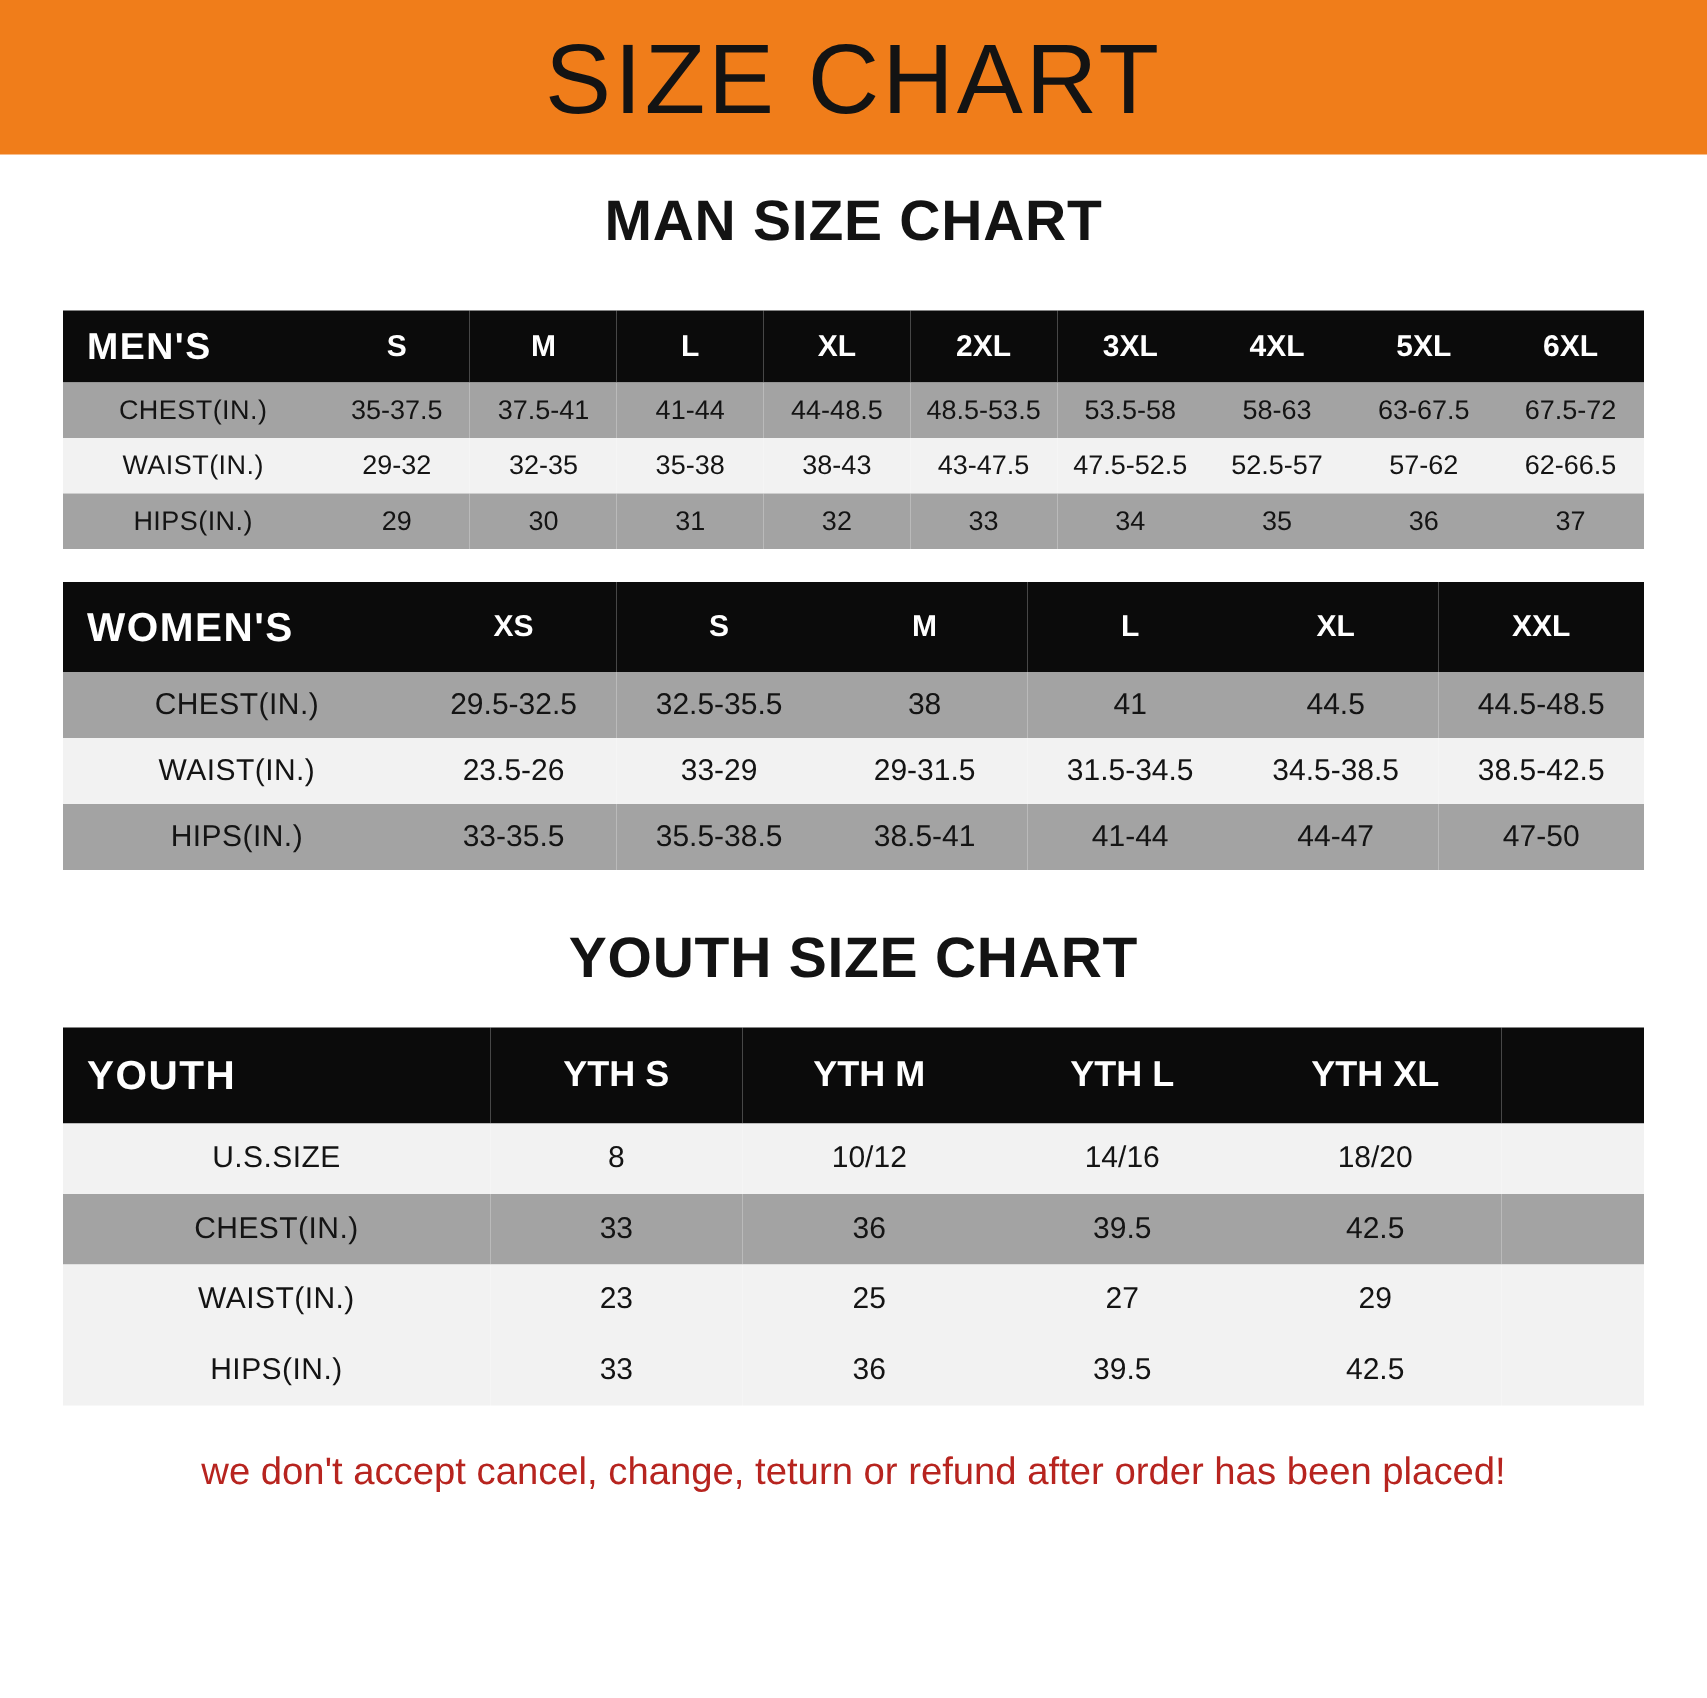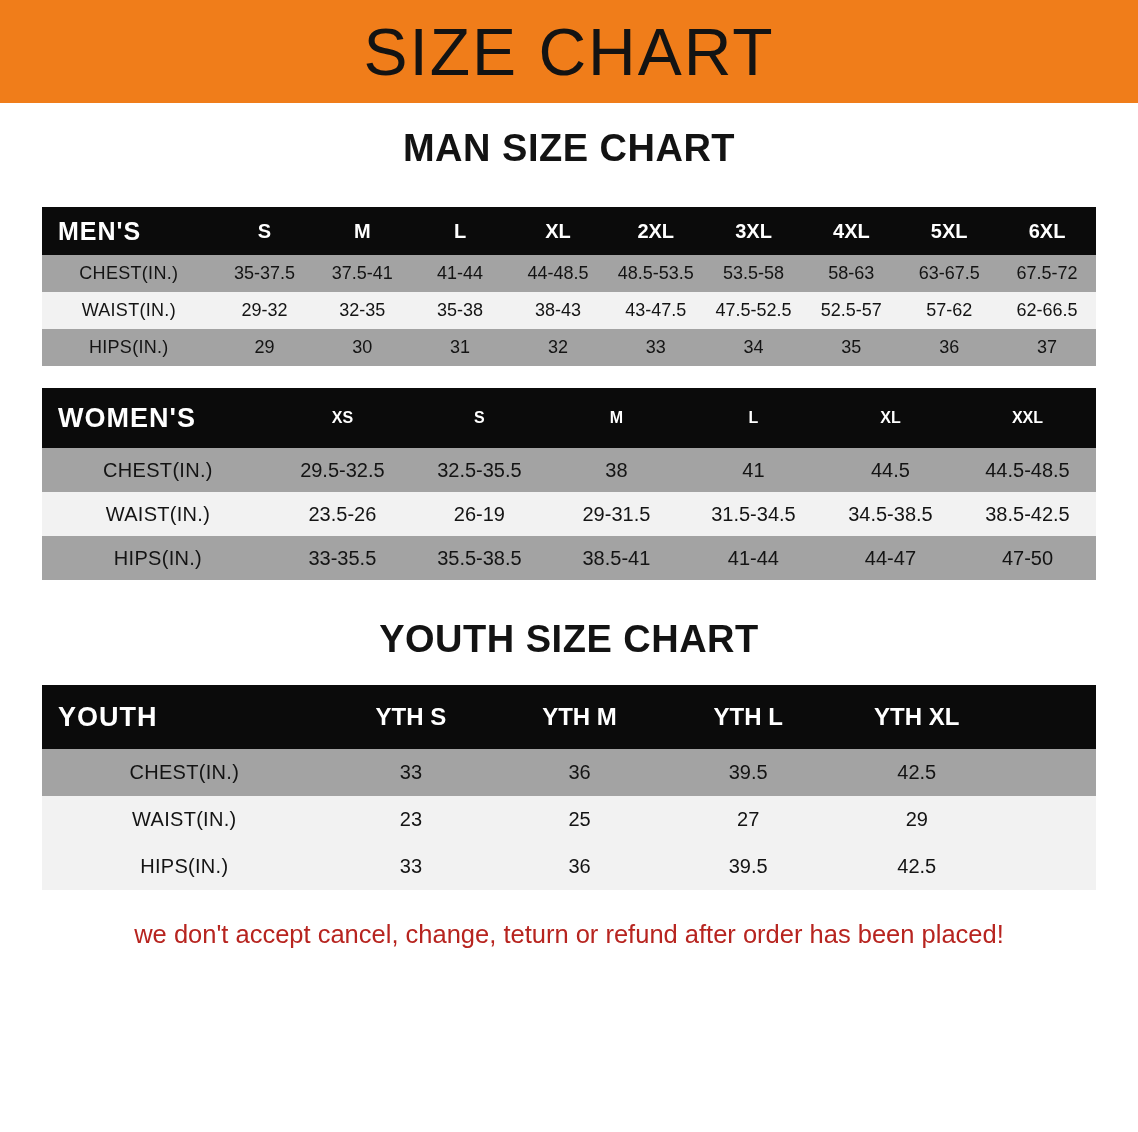"XS" #women-table thead th { font-size: 16px -> 20px }
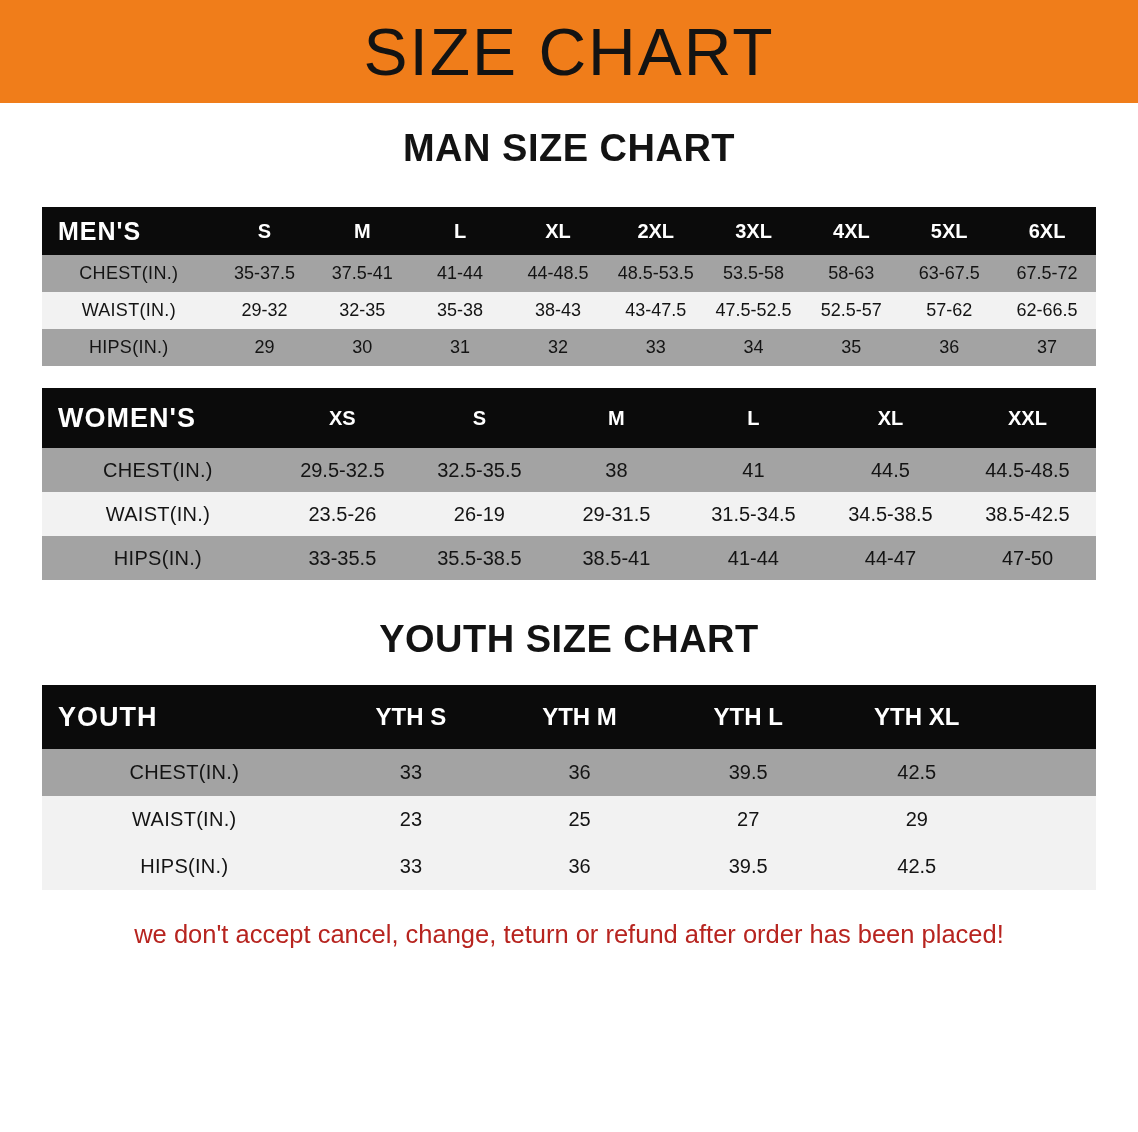"26-19" td { text: 26-19 -> 33-29 }
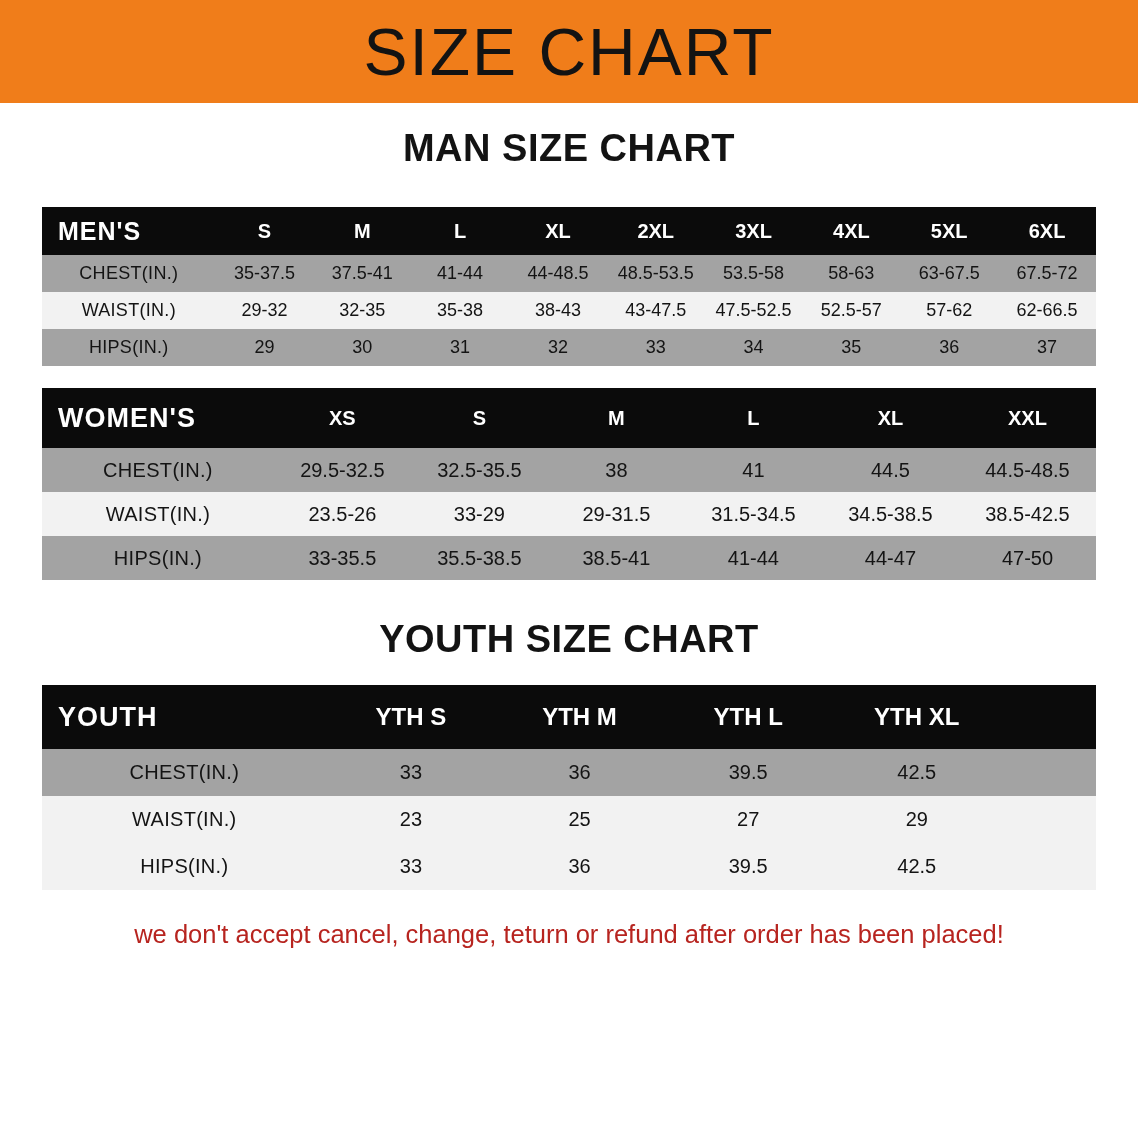"U.S.SIZE" tr.light { html: none -> <tr> <td>U.S.SIZE</td> <td>8</td> <td>10/12</td> <td>14/16</td> <td>18/20</td> <td></td> </tr> }
